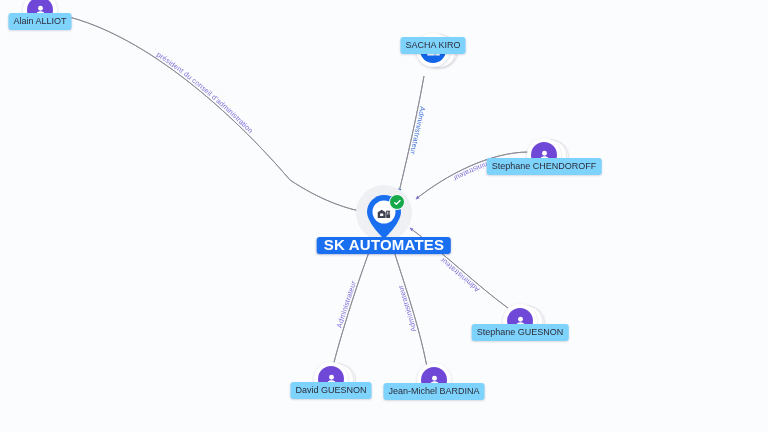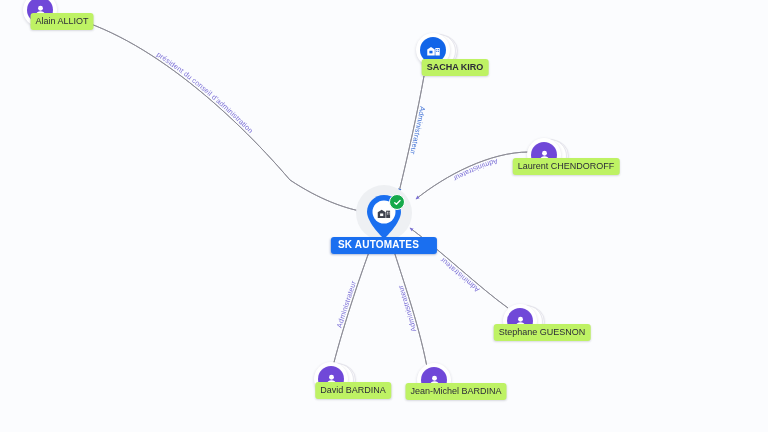"Alain ALLIOT" .node-caption { background: #bef264 -> #7dd3fc; margin-left: 22px -> none }
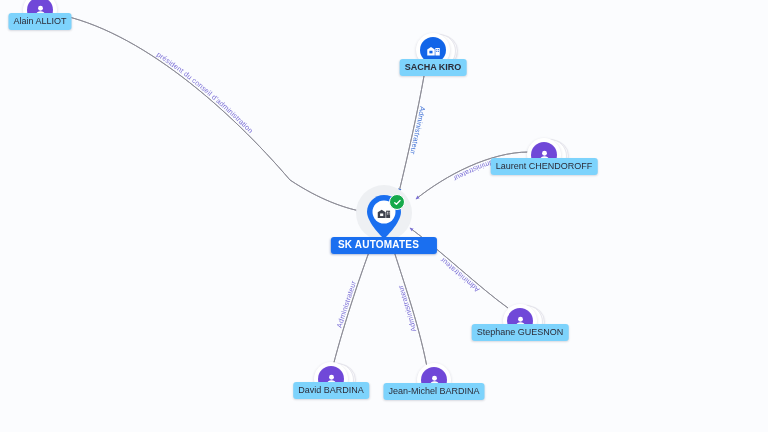"SACHA KIRO" div.node-caption { font-weight: bold -> none; top: 26px -> 4px }
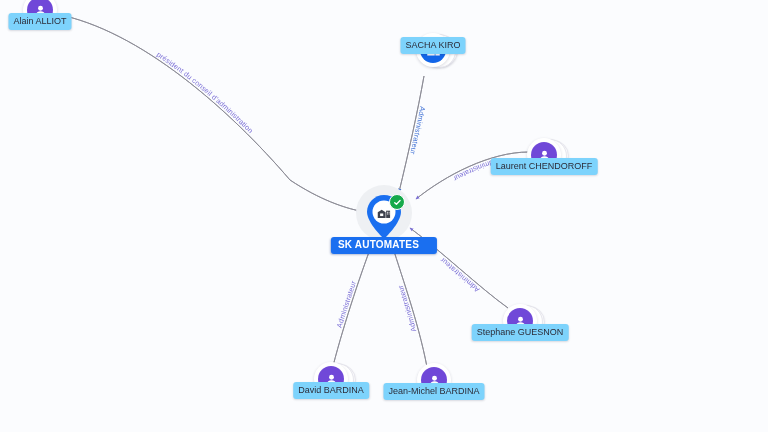"Laurent CHENDOROFF" div.node-caption { text: Laurent -> Stephane }
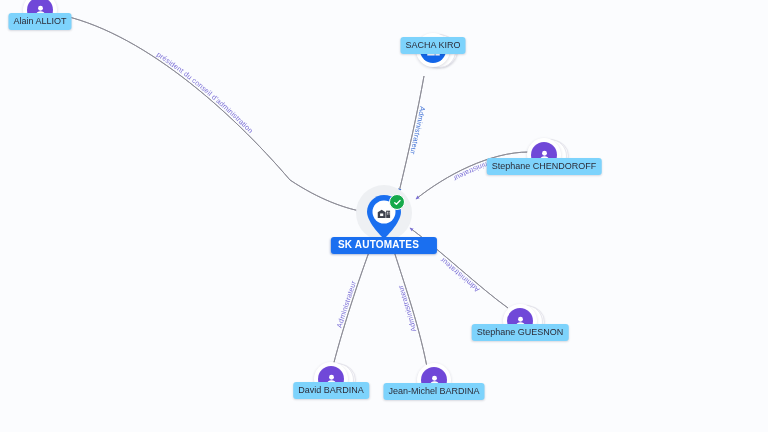"SK AUTOMATES" .root-caption { font-size: 10px -> 15px; padding: 2px 18px 3px 7px -> 2px 7px 3px 7px }
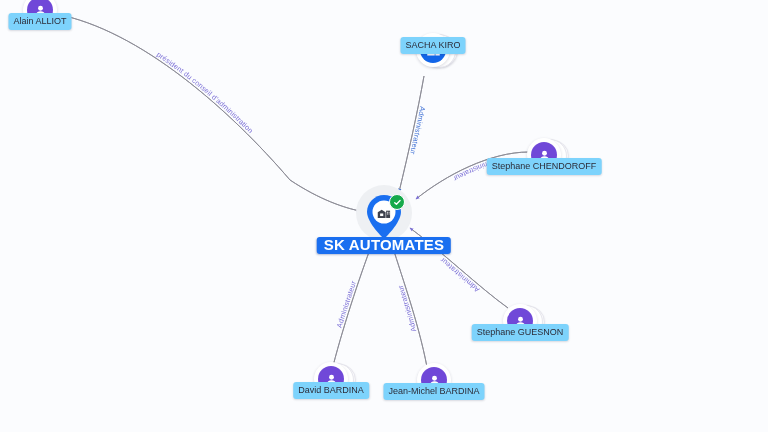"David BARDINA" div.node-caption { text: BARDINA -> GUESNON }
